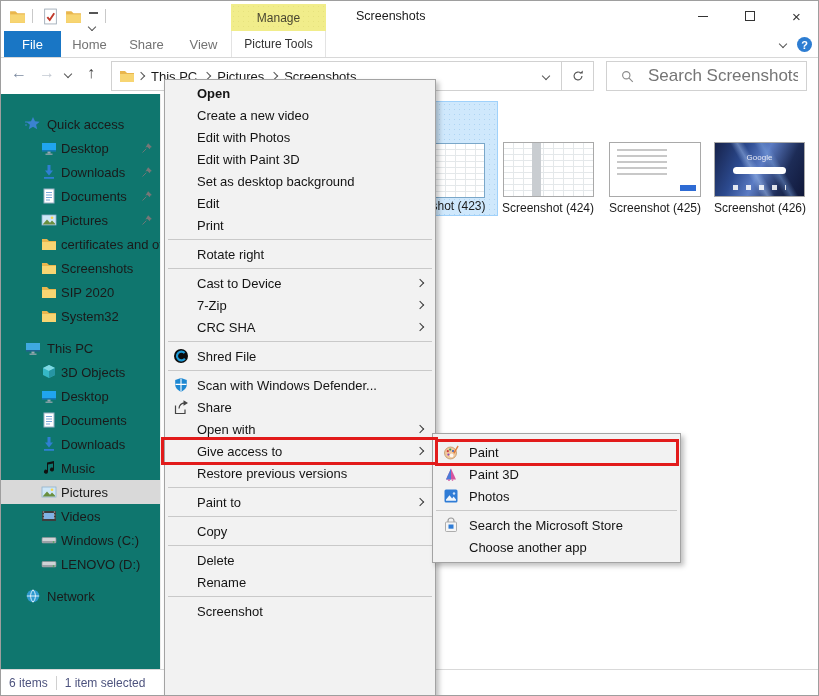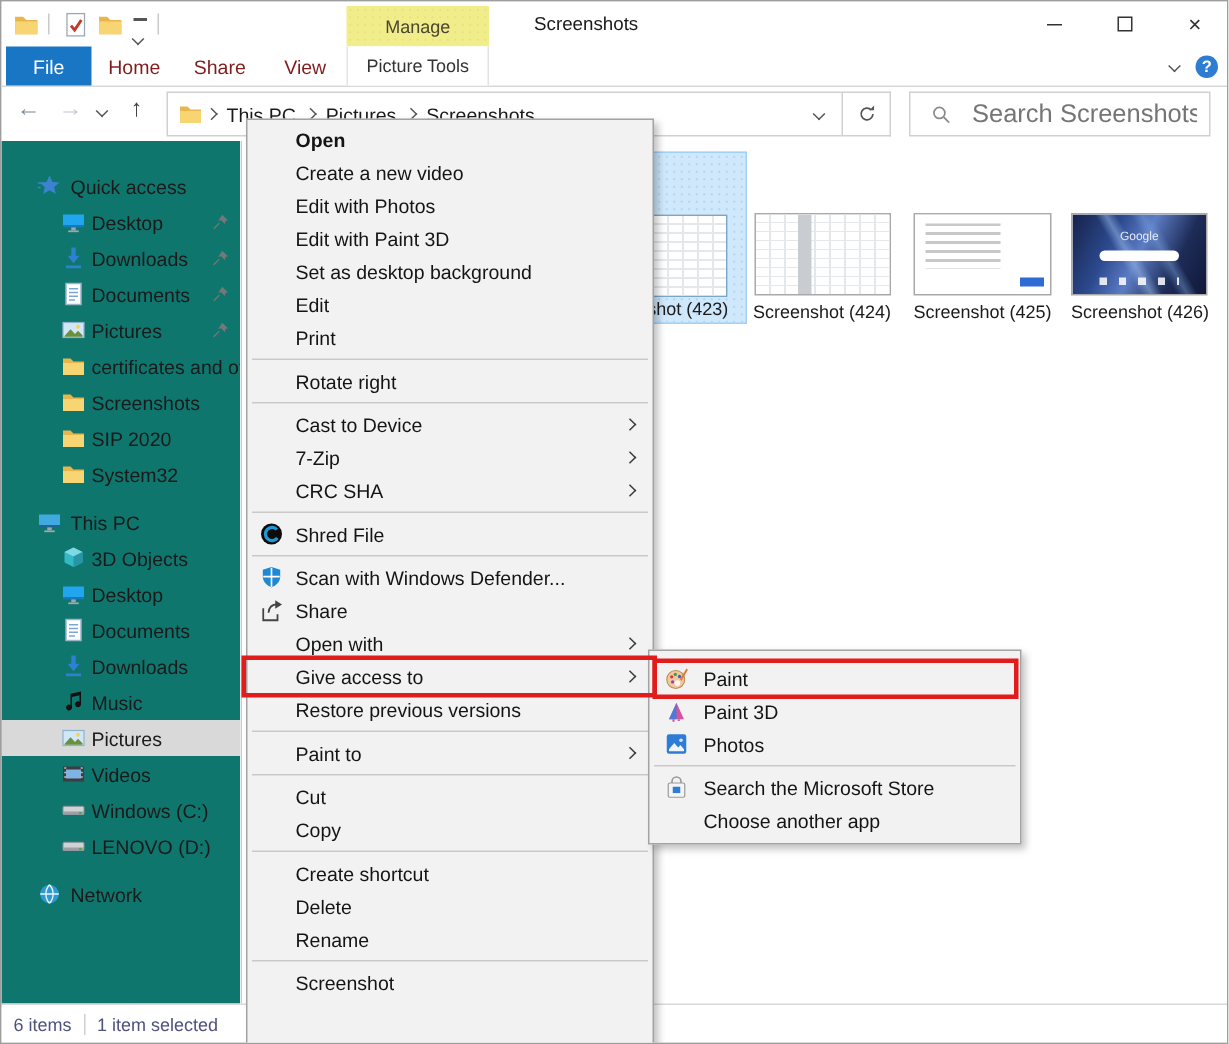"Home" .rtab { color: #7f1d1d -> #737373 }
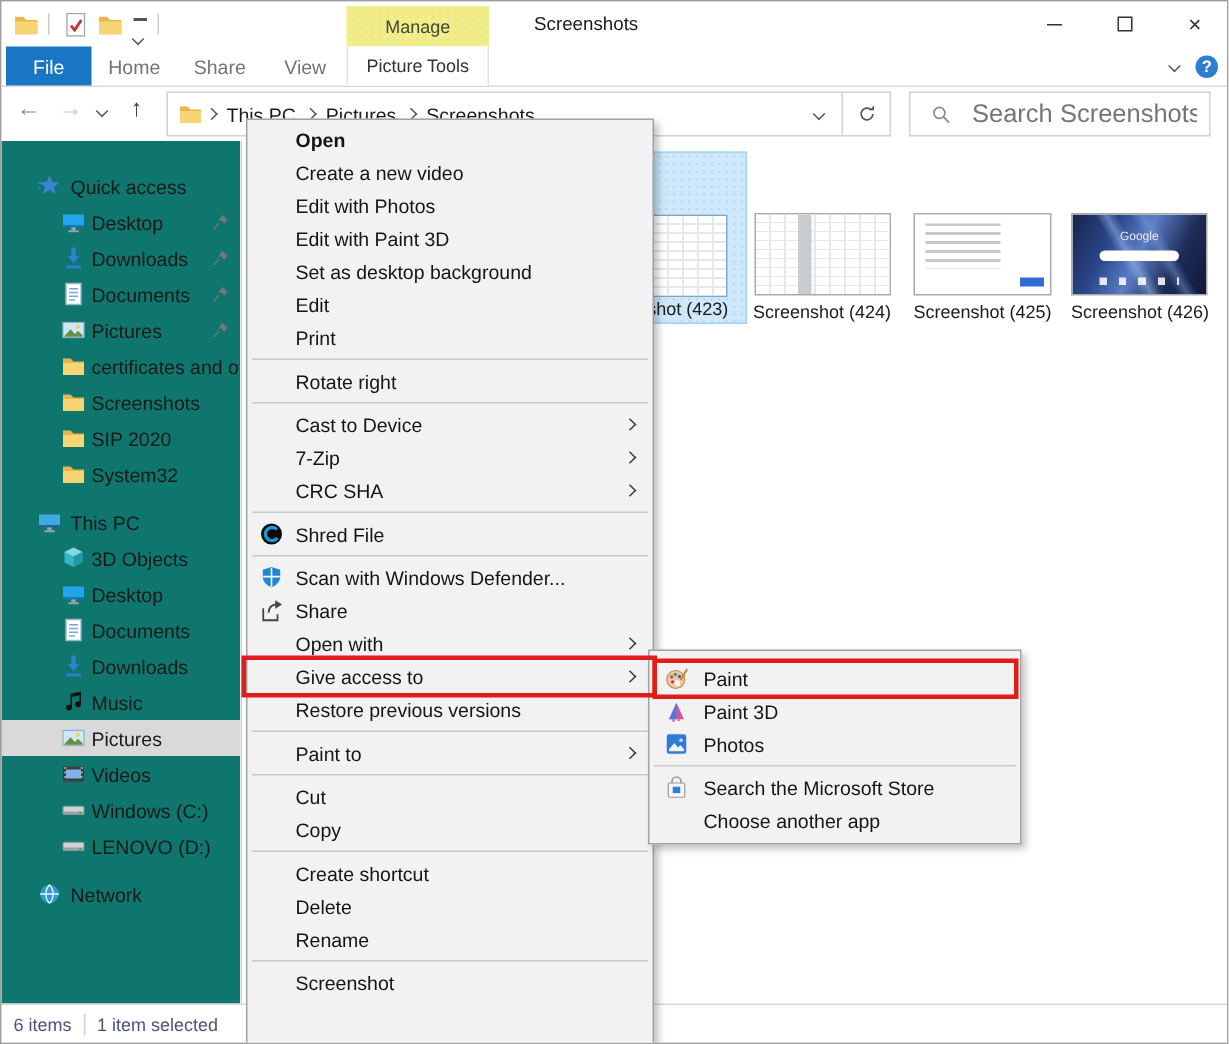"Cut" div.menu-item { html: <div> <span>Cut</span> </div> -> none }
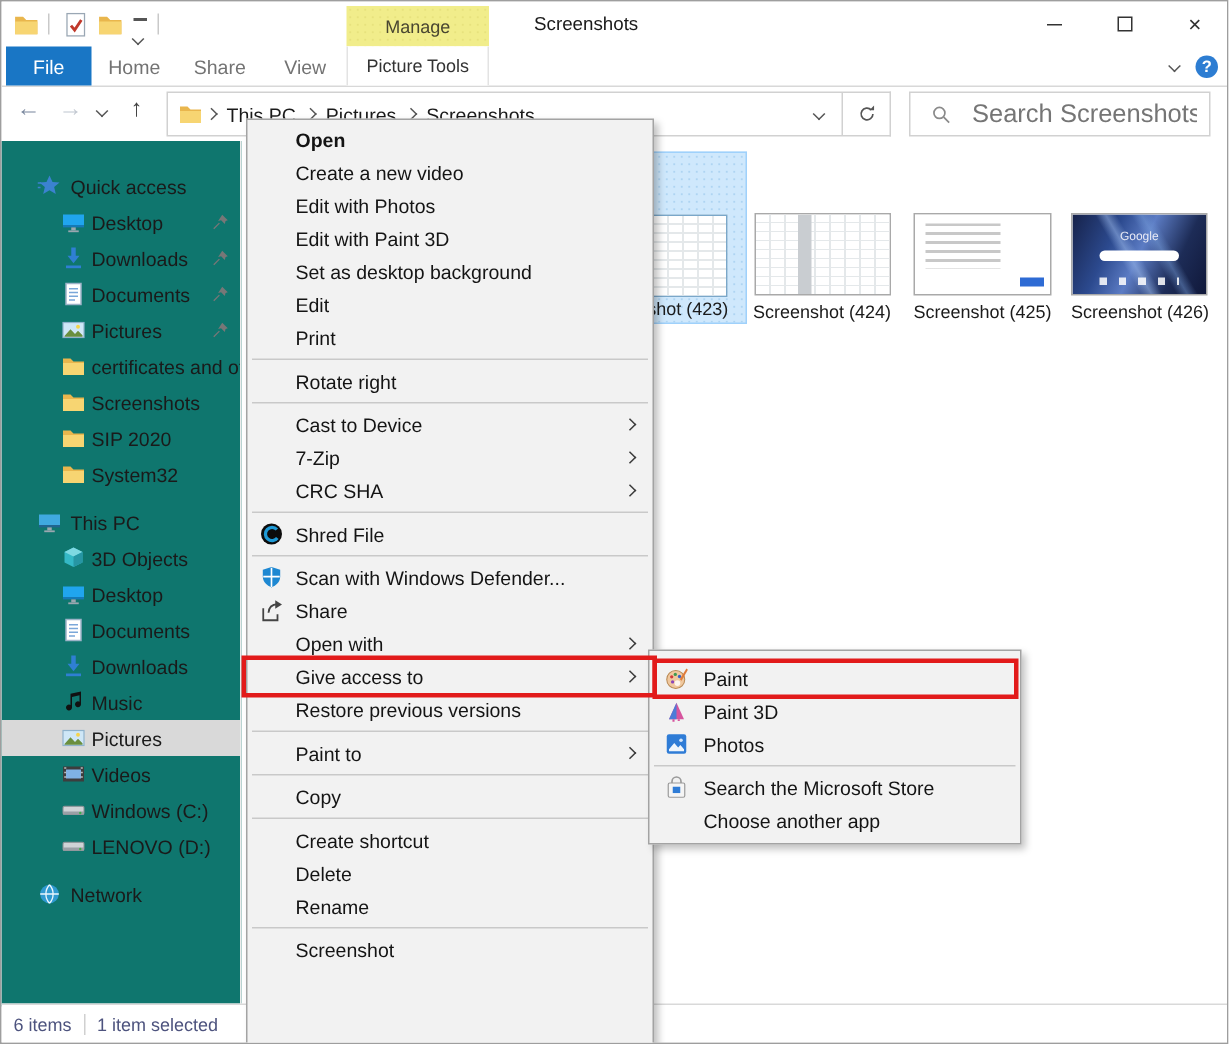"Create shortcut" div.menu-item { html: <div> <span>Create shortcut</span> </div> -> none }
